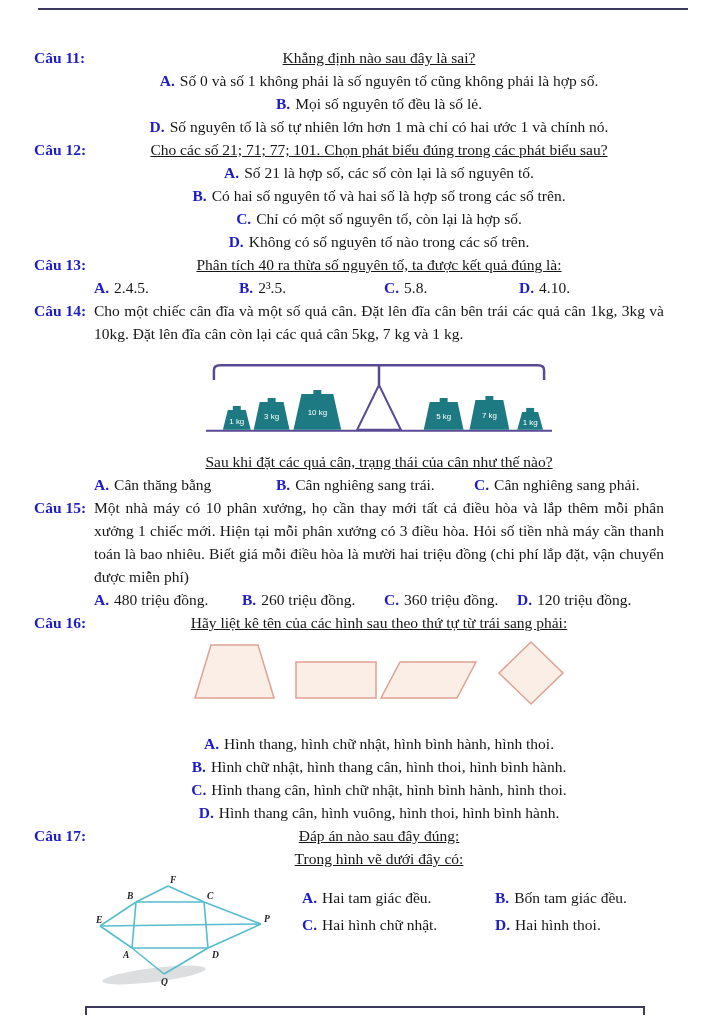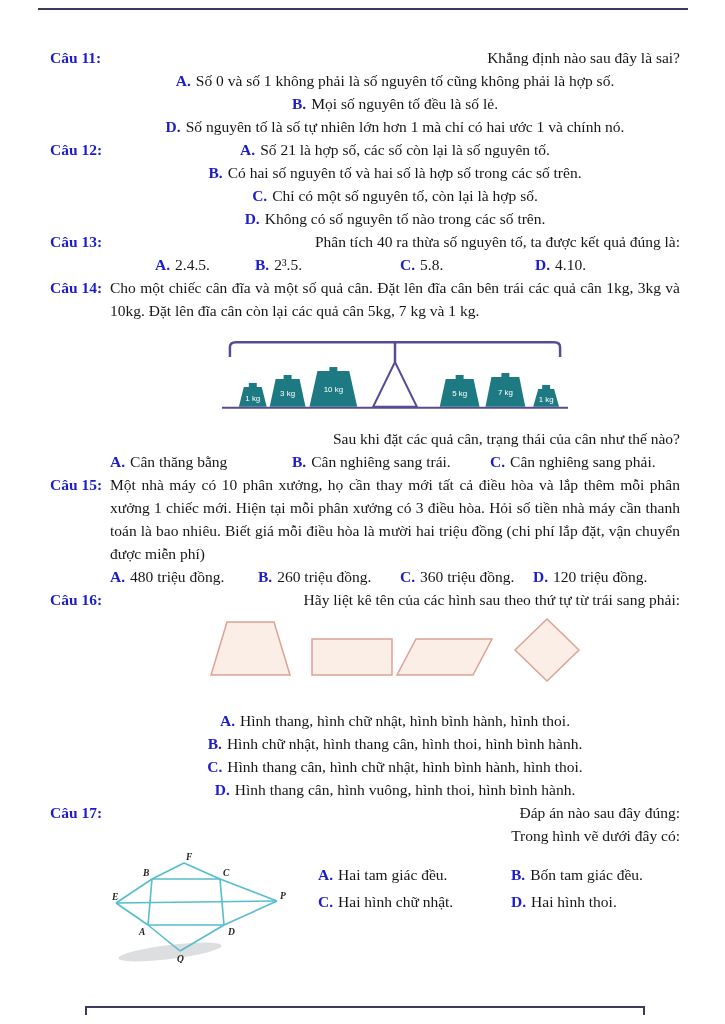"Câu 11:" .content { left: 50px -> 34px }
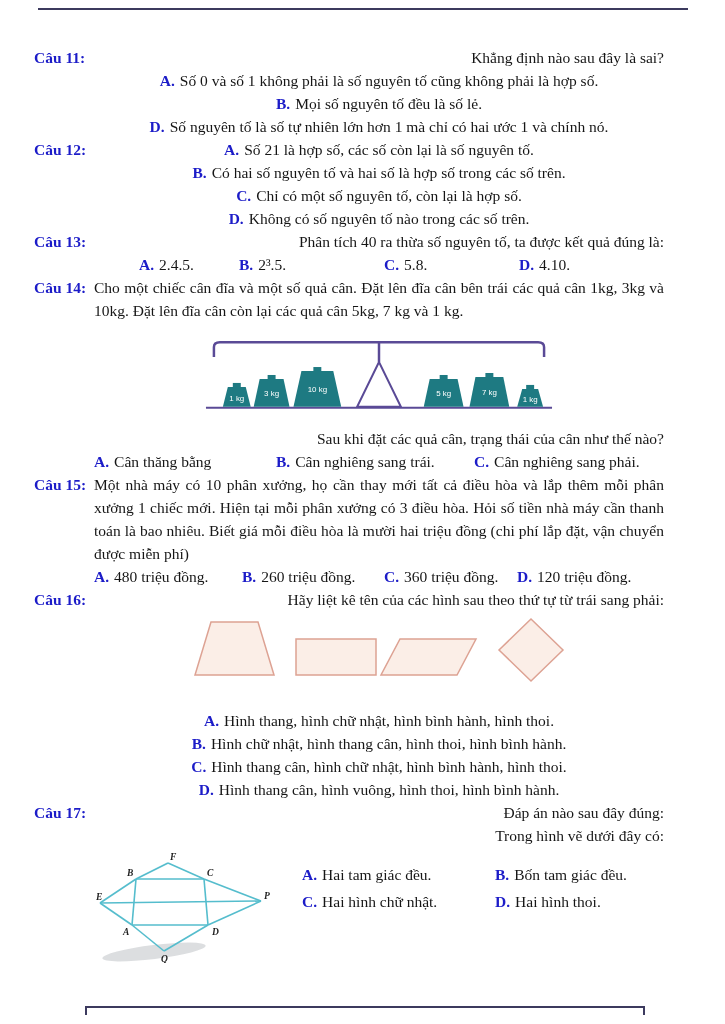"Khẳng định nào sau đây" .qtext.no-justify { text-align: right -> center; text-decoration: none -> underline }
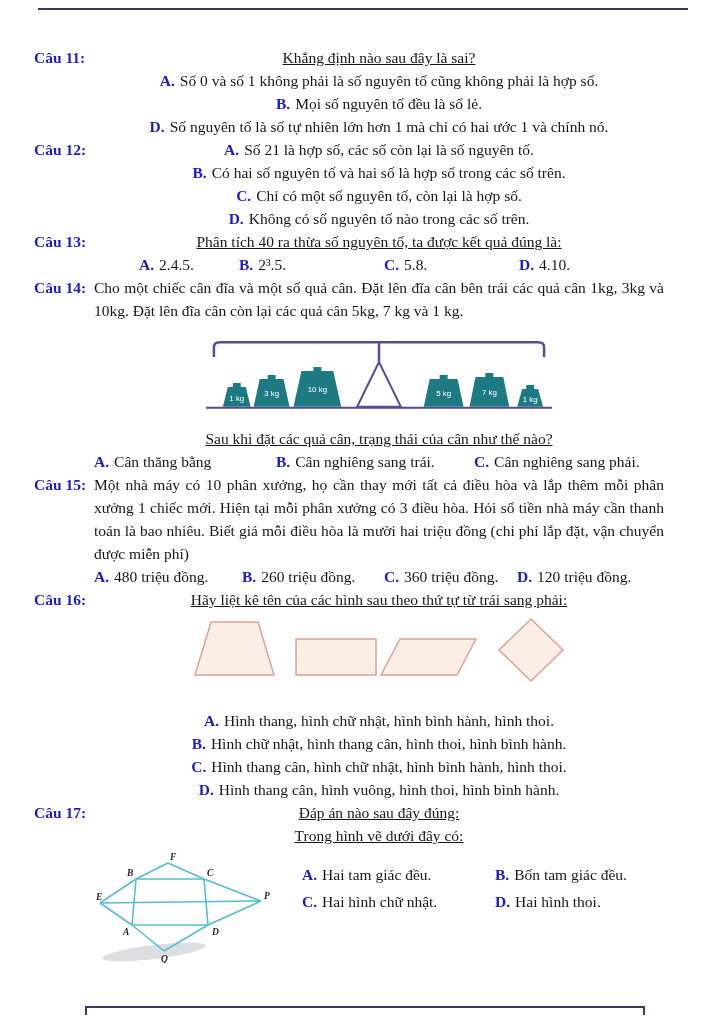"Cho các số 21; 71;" div.qtext { html: none -> <div>Cho các số 21; 71; 77; 101. Chọn phát biểu đúng trong các phát biểu sau?</div> }
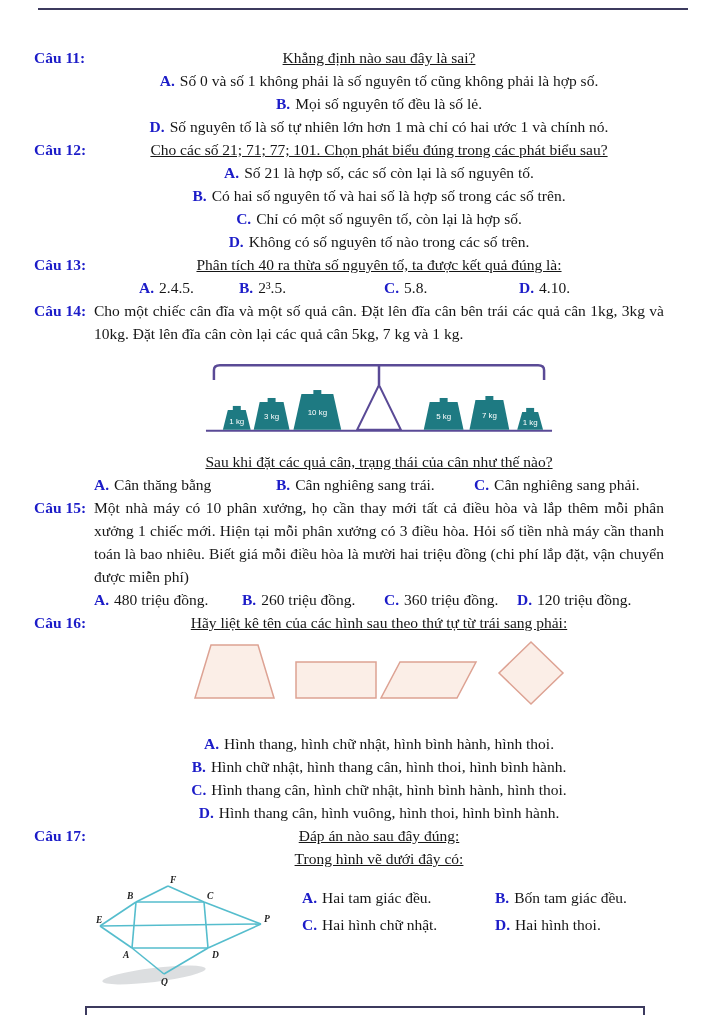"A. 2.4.5." .row-q13 .slot1 { text-align: center -> none }
